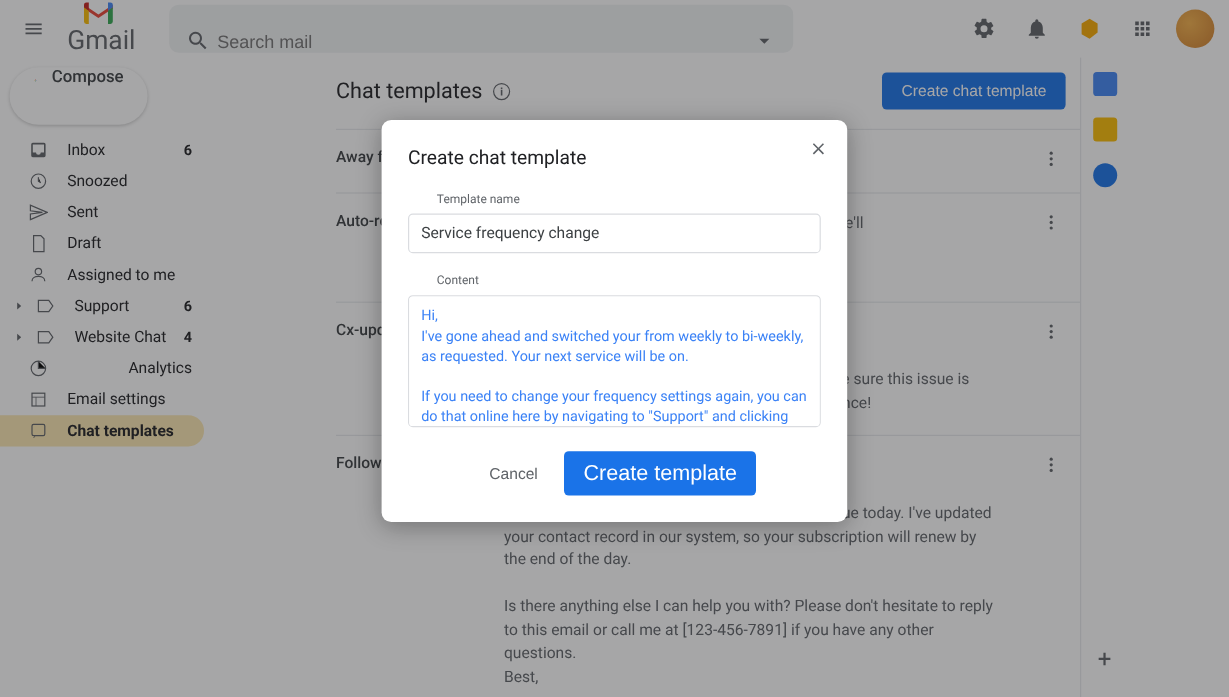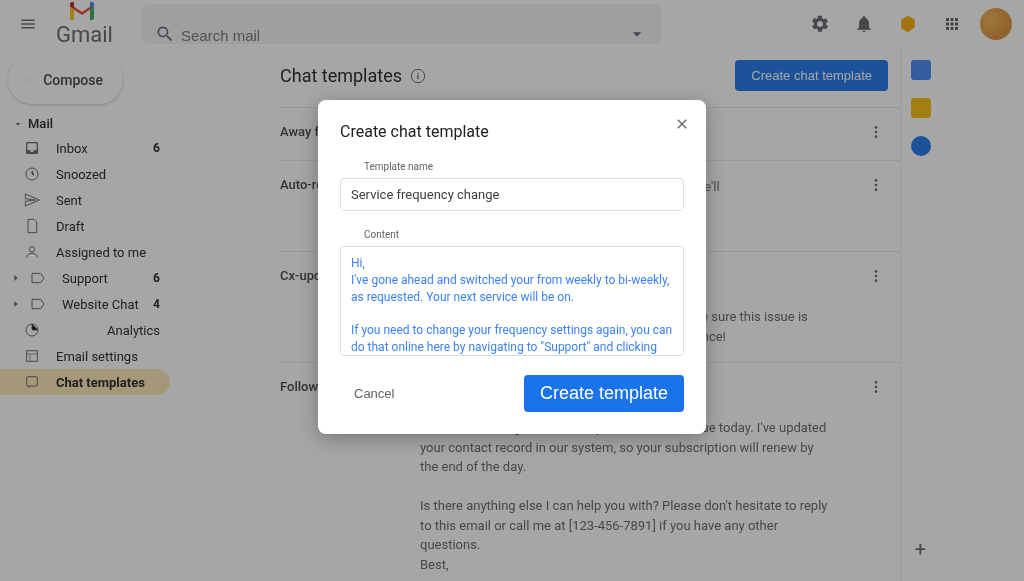"Compose" .compose-btn { align-items: center -> none }
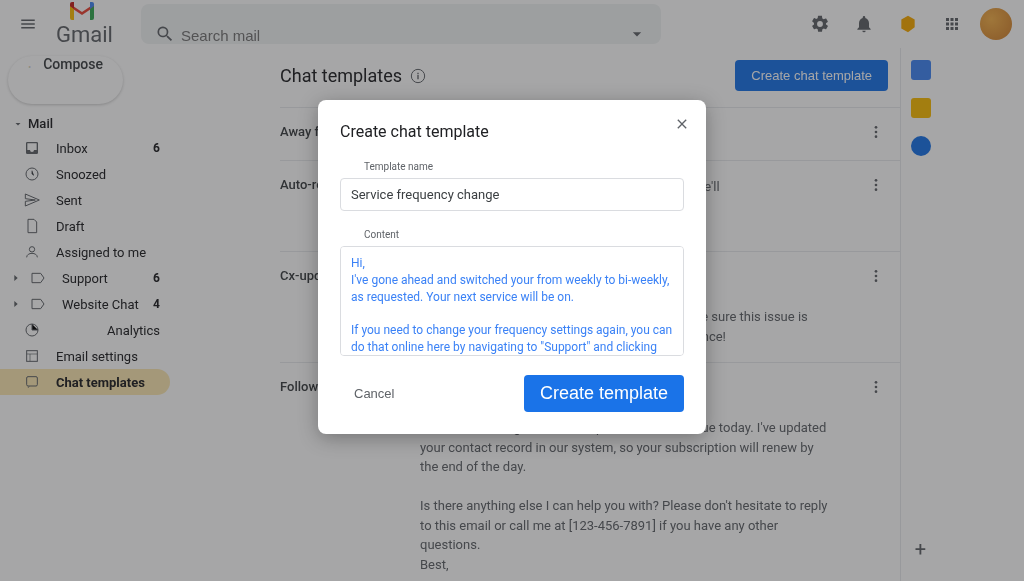"Mail" div.mail-header { html: <div> <svg> <path></path> </svg> <span>Mail</span> </div> -> none }
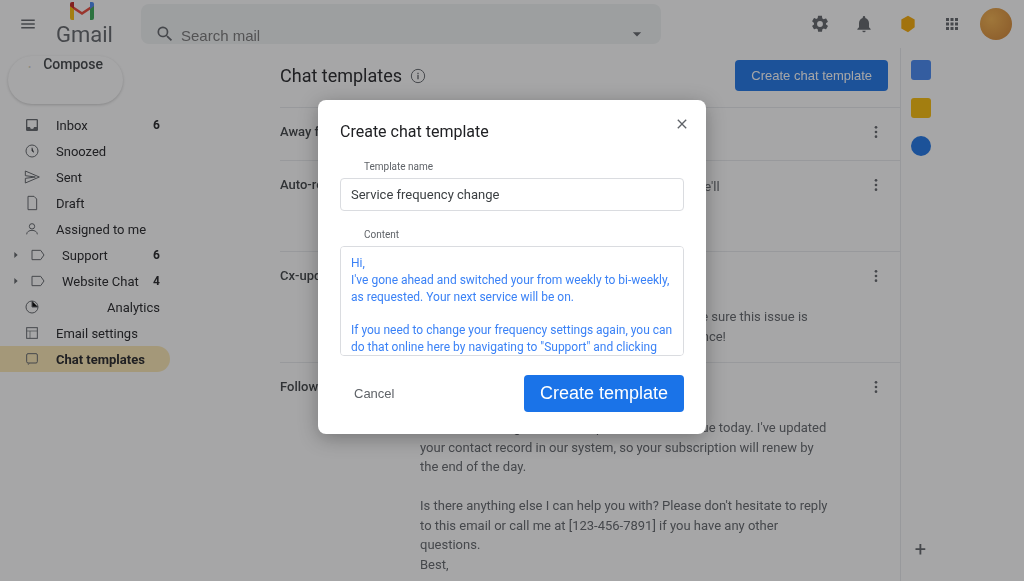"Cancel" .modal-actions { justify-content: space-between -> center }
